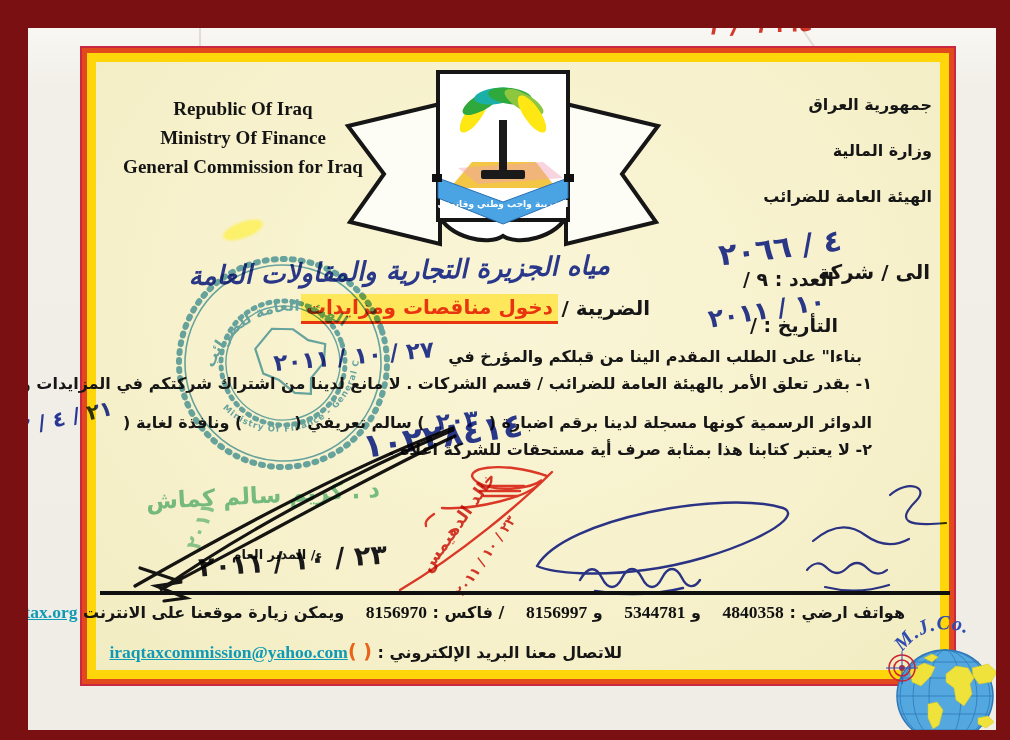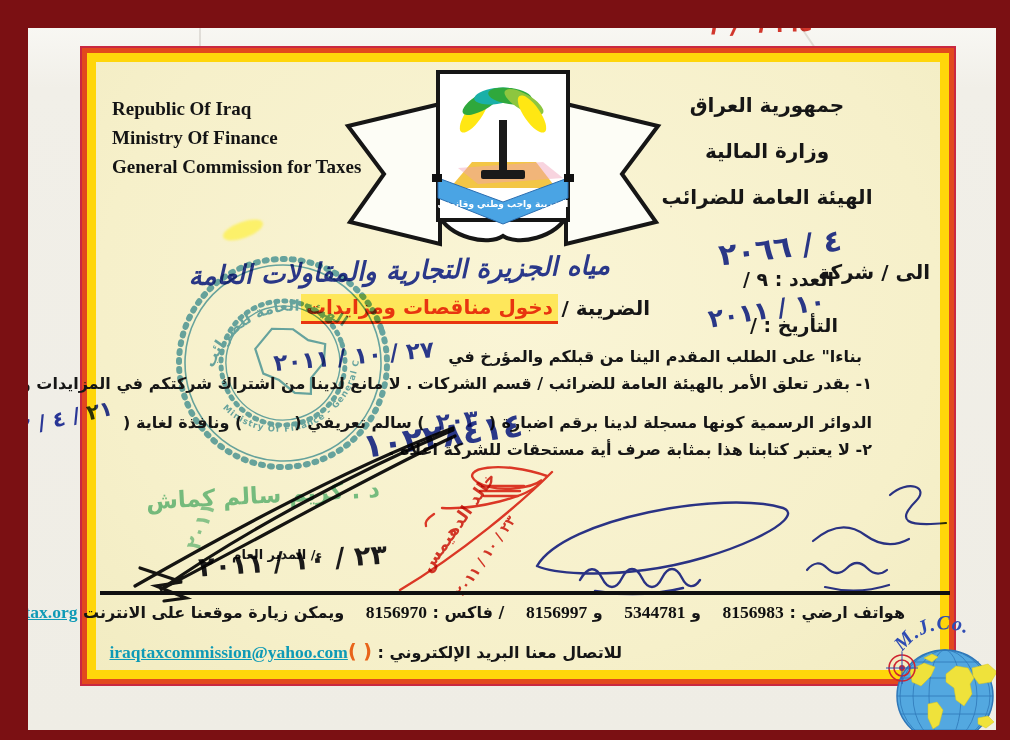"Republic Of Iraq" .en-h { text-align: left -> center }
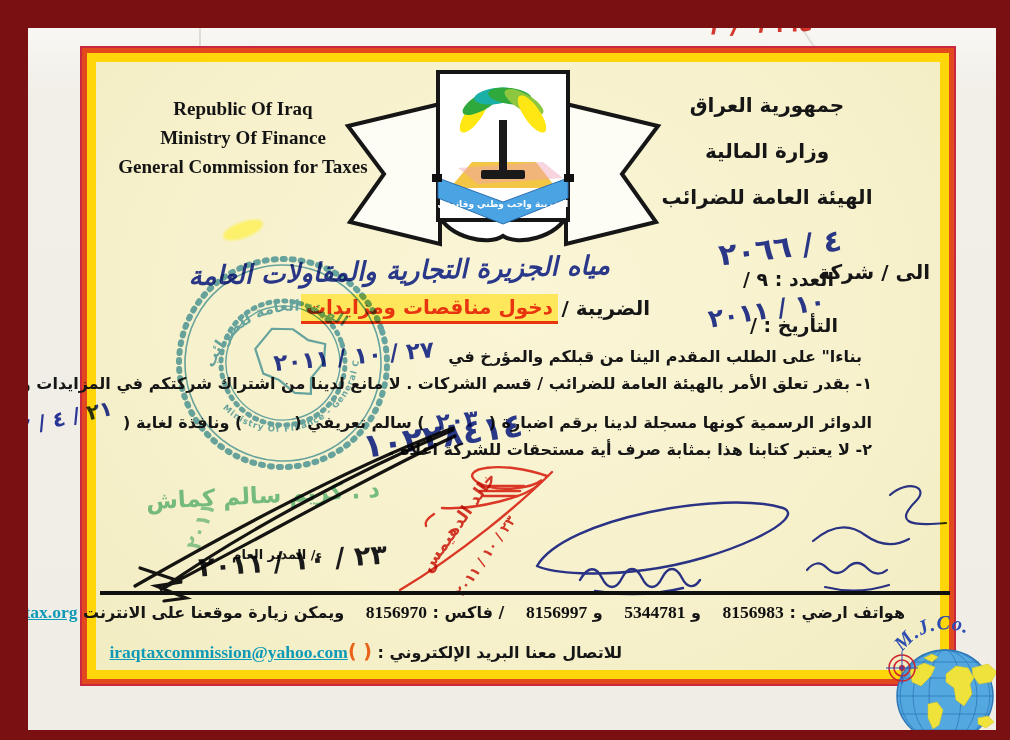"جمهورية العراق" div.abs { font-size: 20px -> 16px; text-align: center -> right }
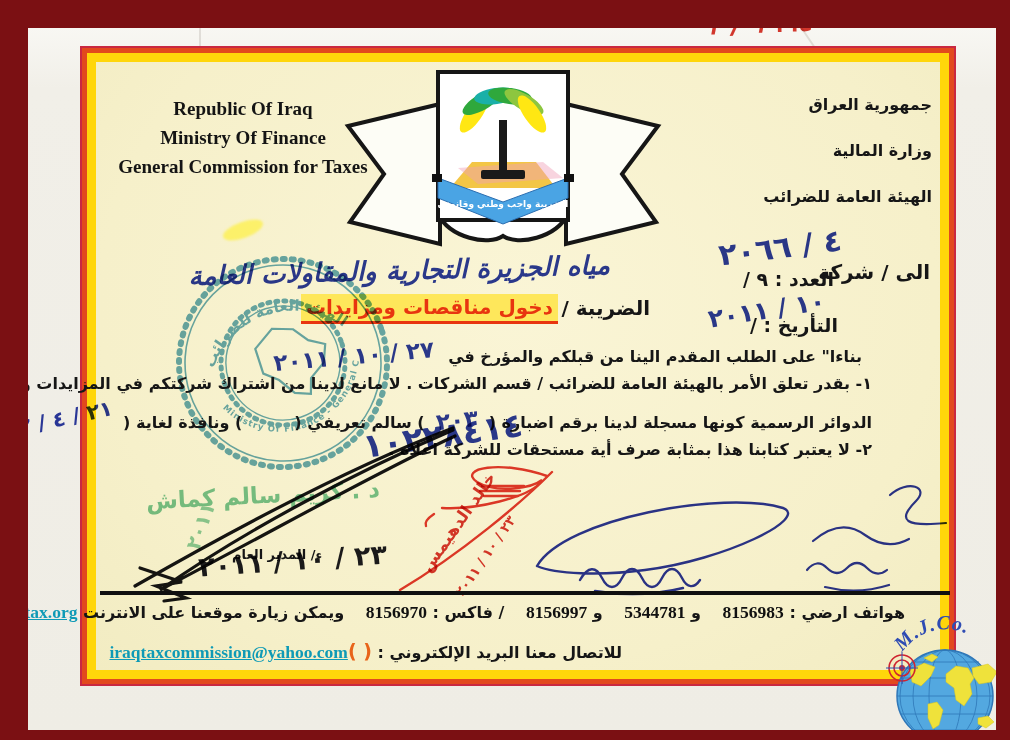"General Commission for Taxes" div { text: Taxes -> Iraq }
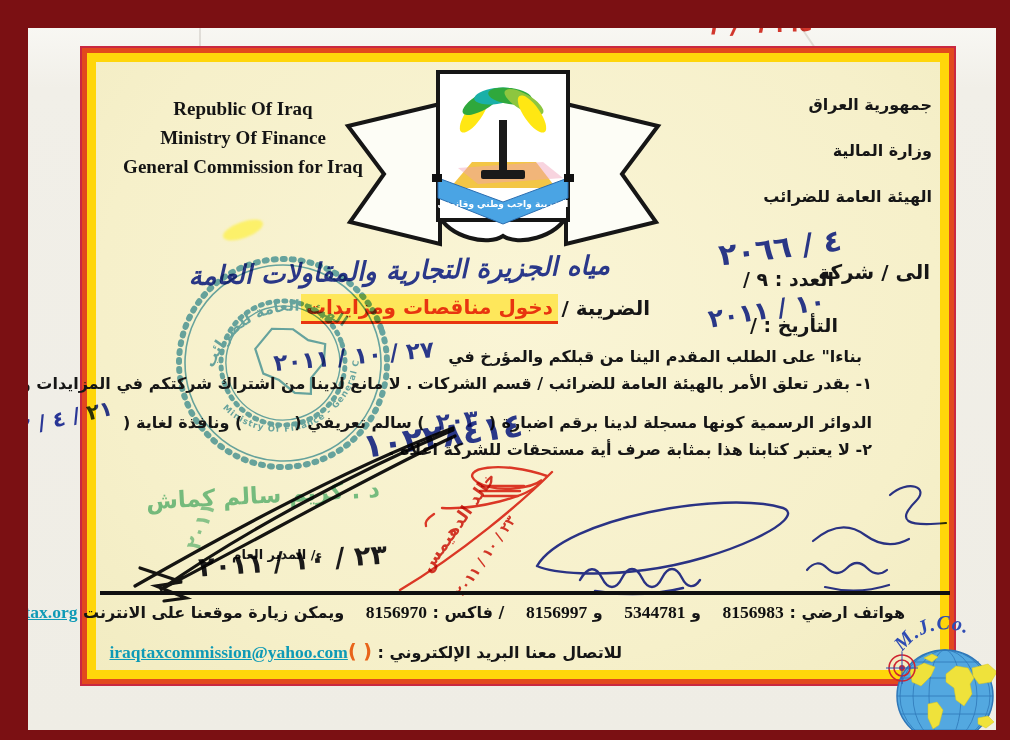"8156983" span.num { text: 8156983 -> 4840358 }
